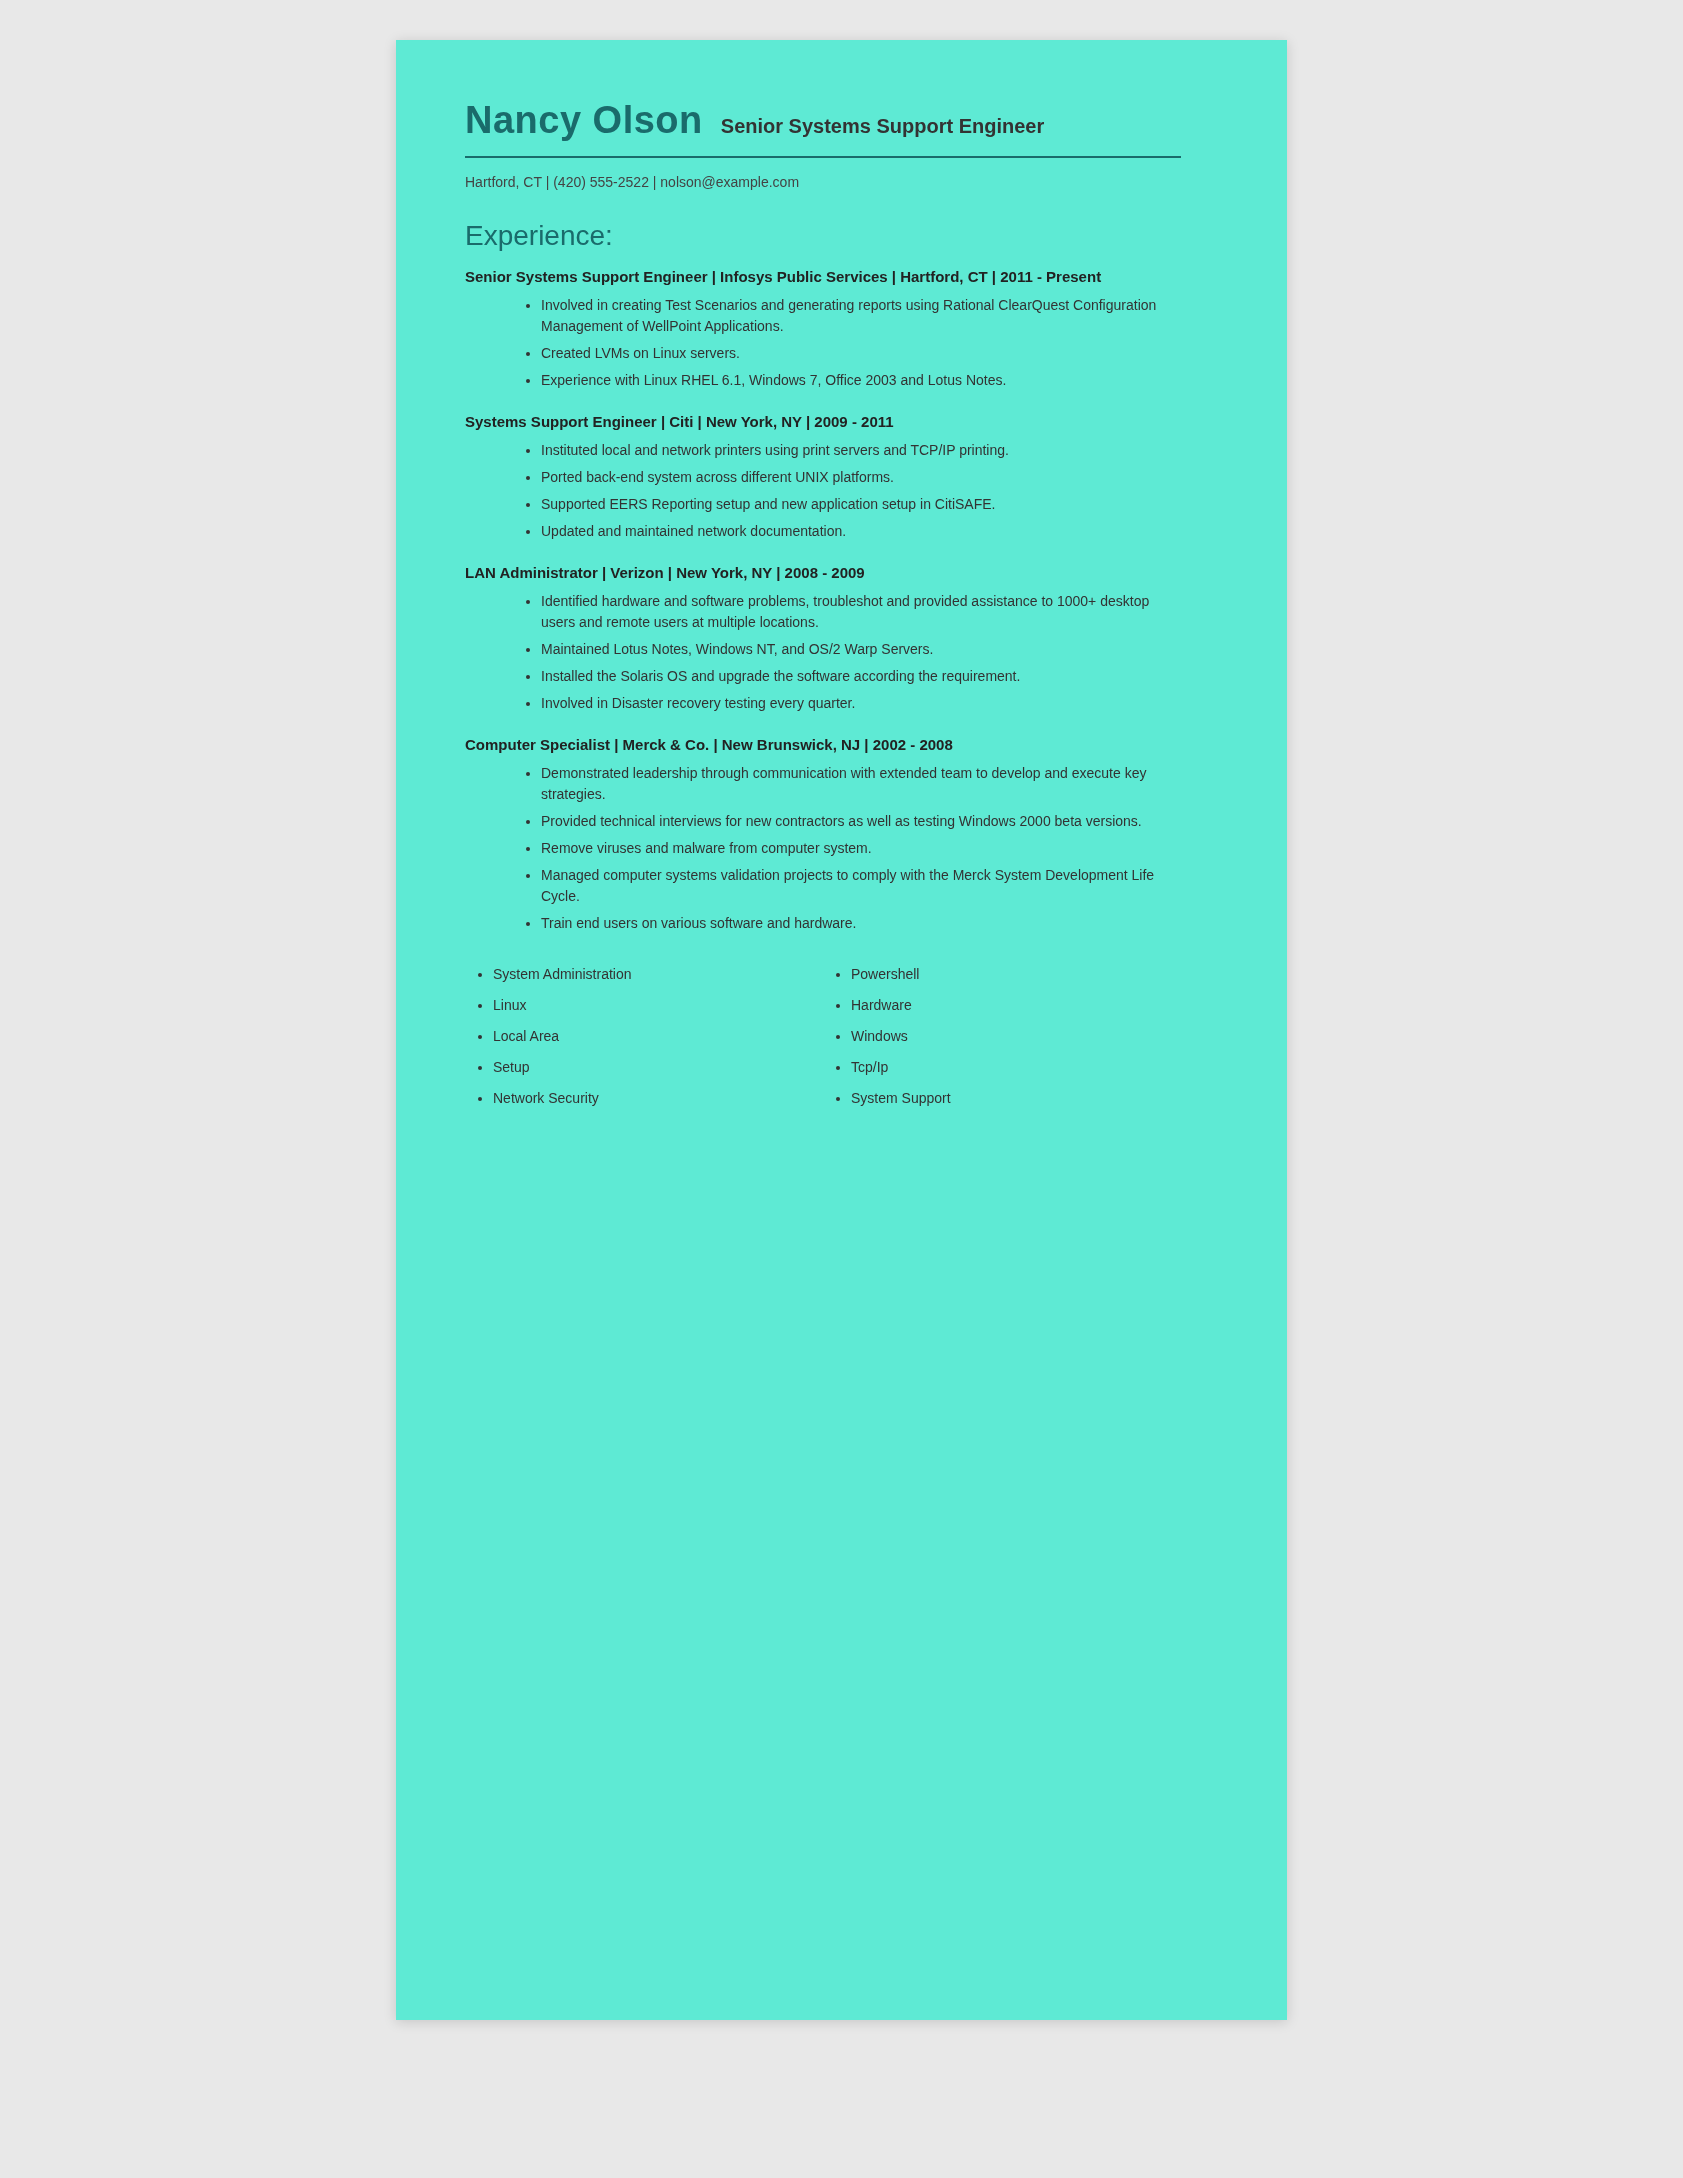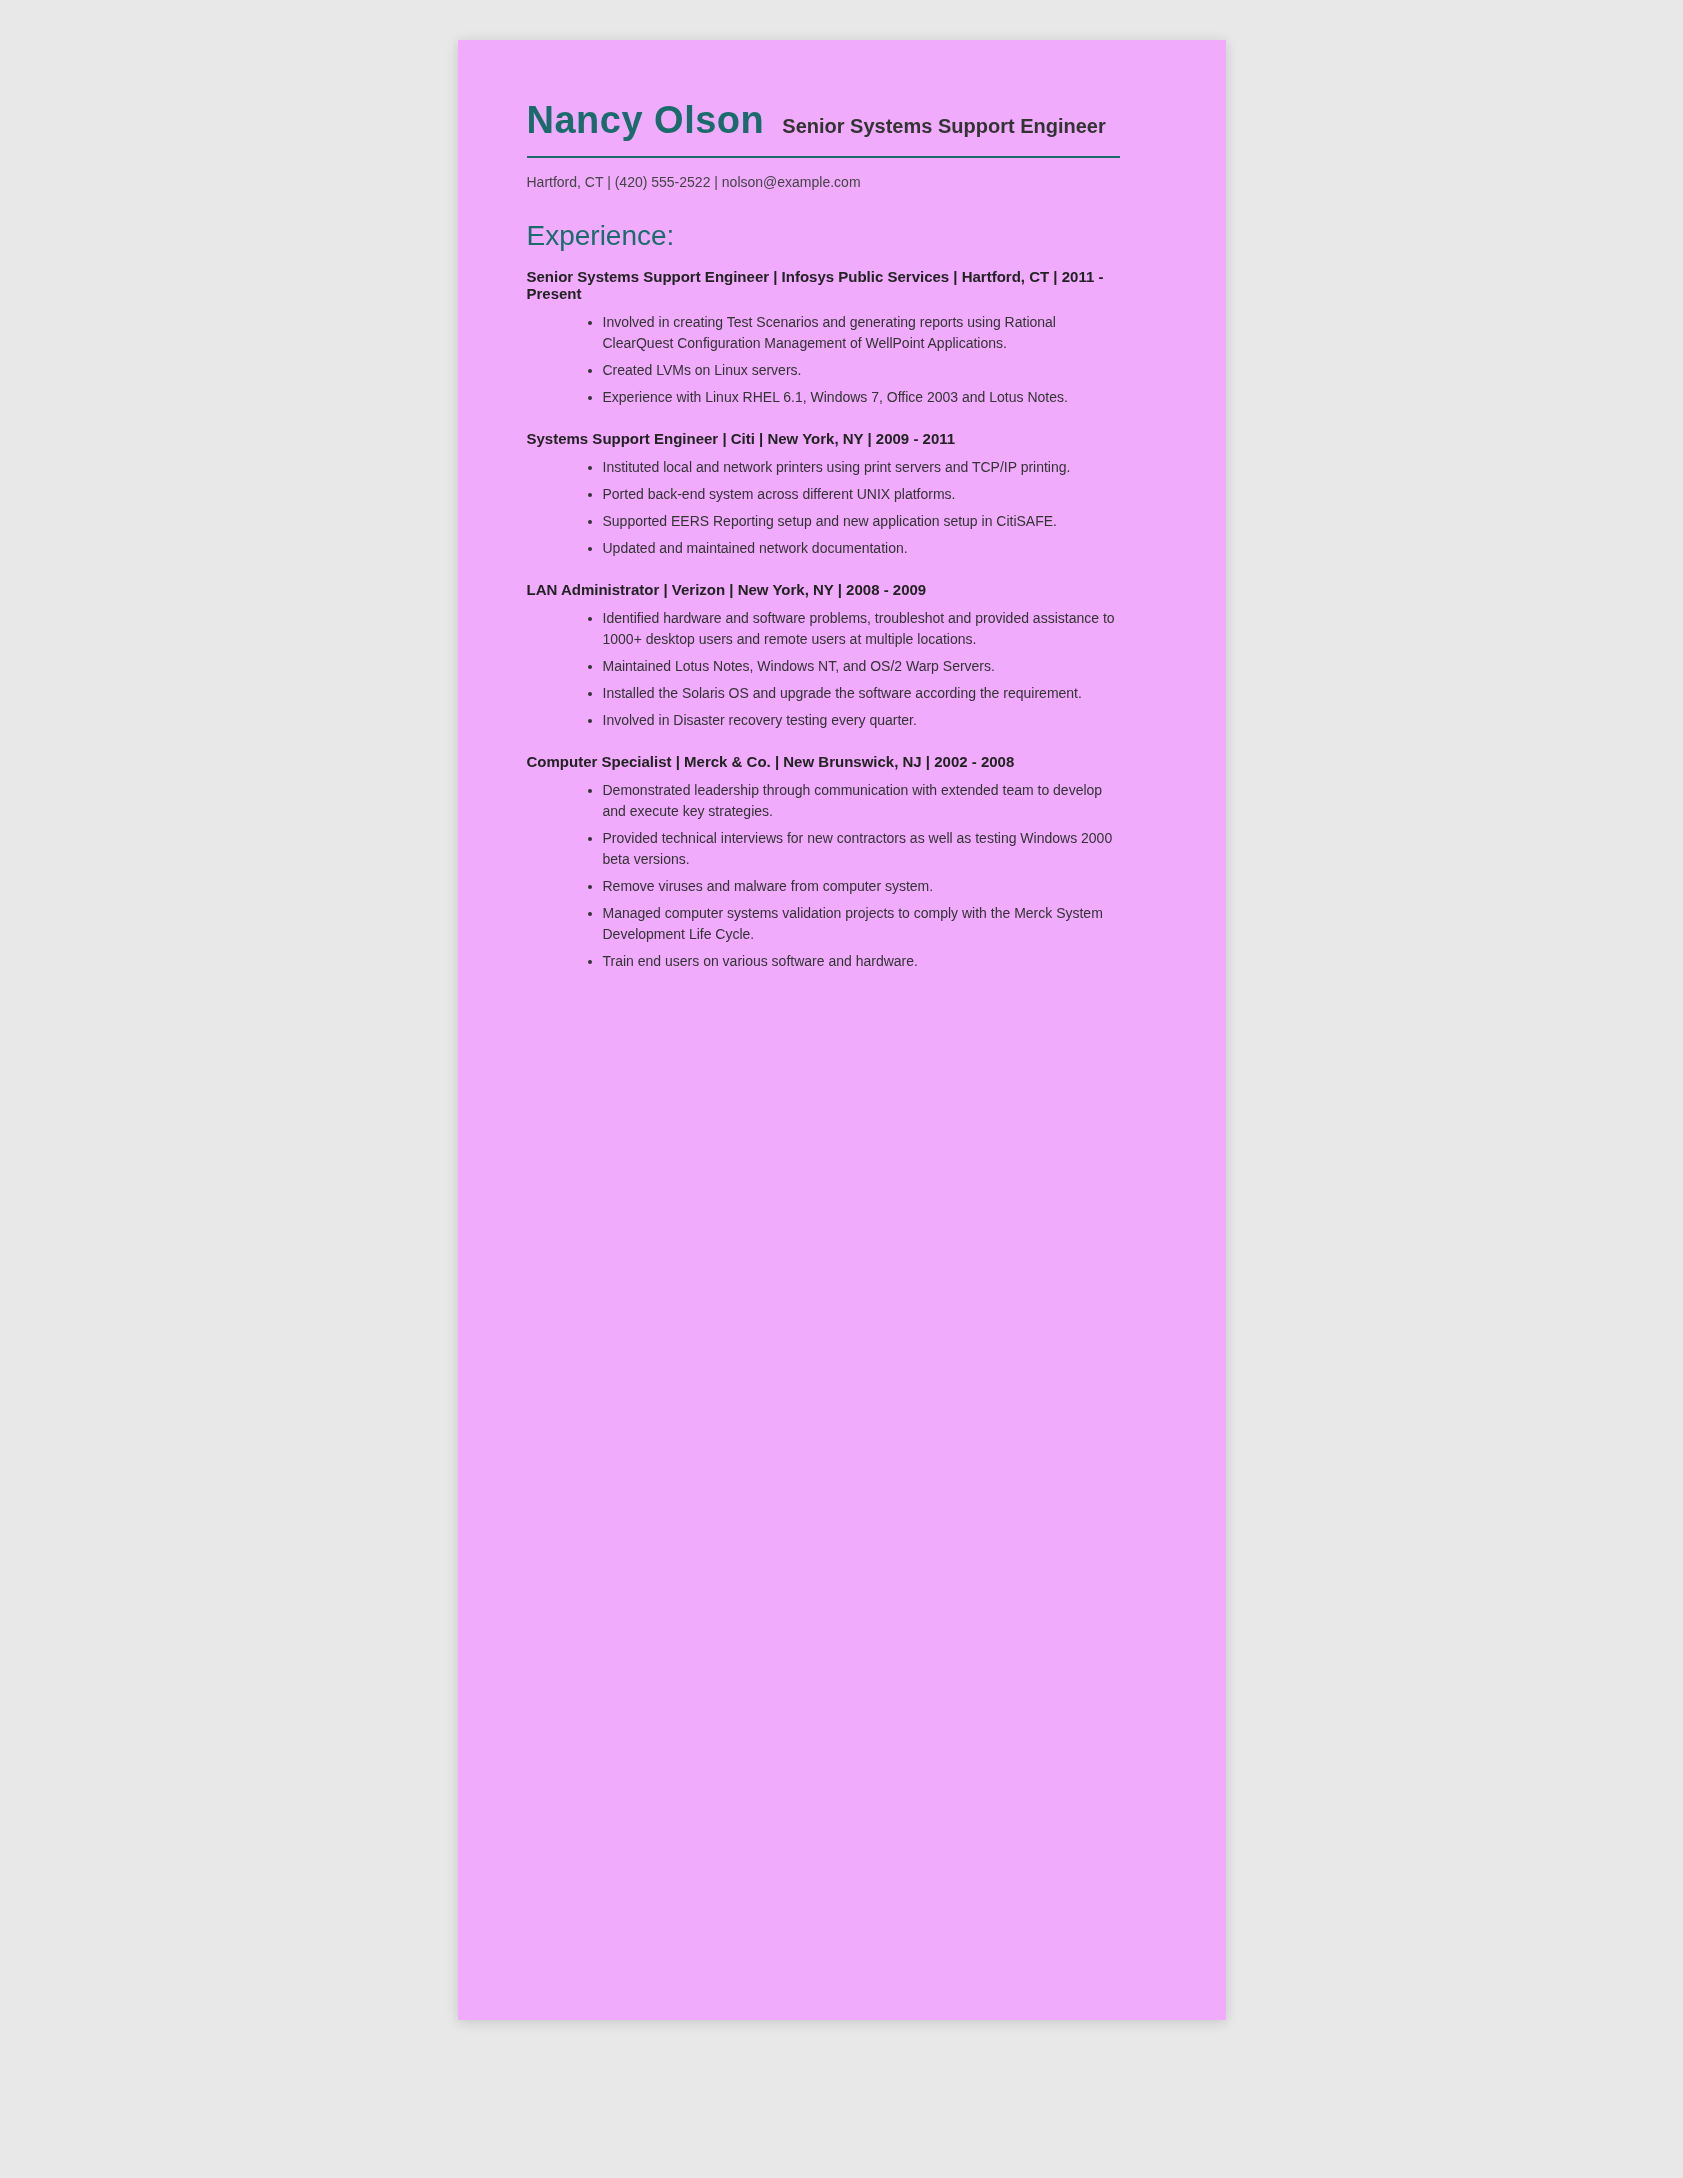"Nancy Olson" .resume-page { background: #f0abfc -> #5eead4; width: 768px -> 891px }
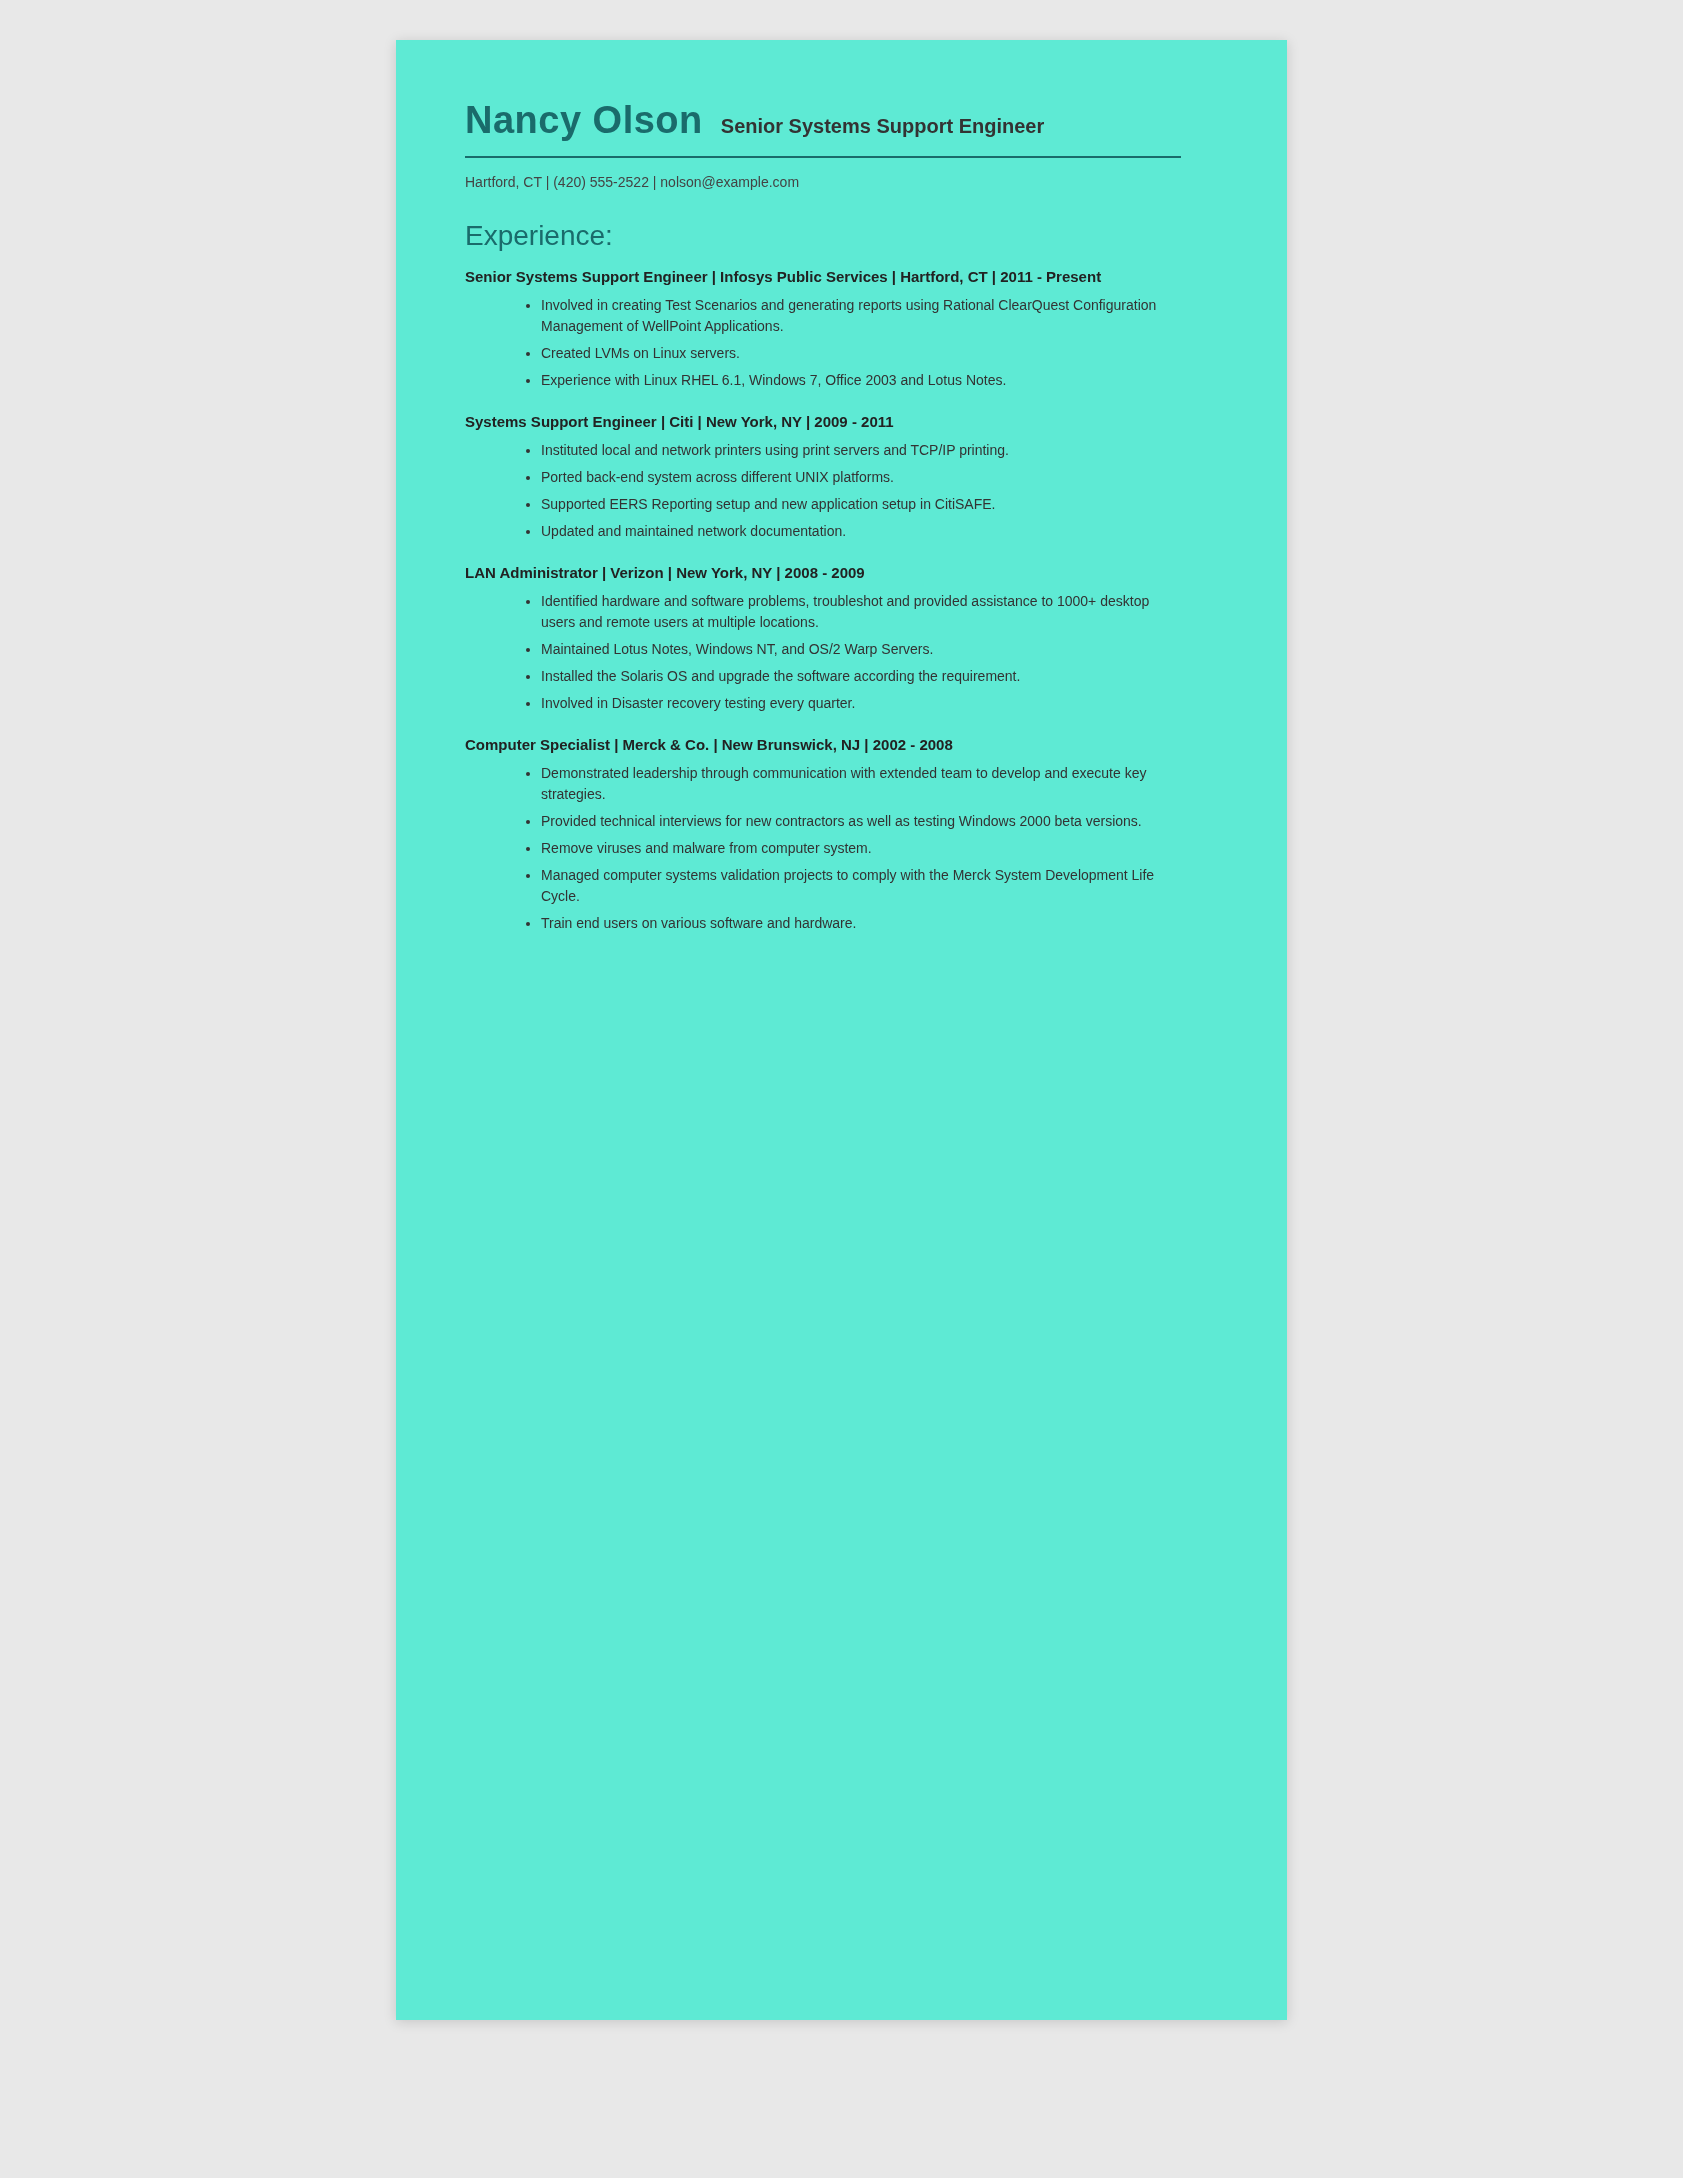"System Administration" div.skills-grid { html: none -> <div> <ul> <li>System Administration</li> <li>Linux</li> <li>Local Area</li> <li>Setup</li> <li>Network Security</li> </ul> <ul> <li>Powershell</li> <li>Hardware</li> <li>Windows</li> <li>Tcp/Ip</li> <li>System Support</li> </ul> </div> }
